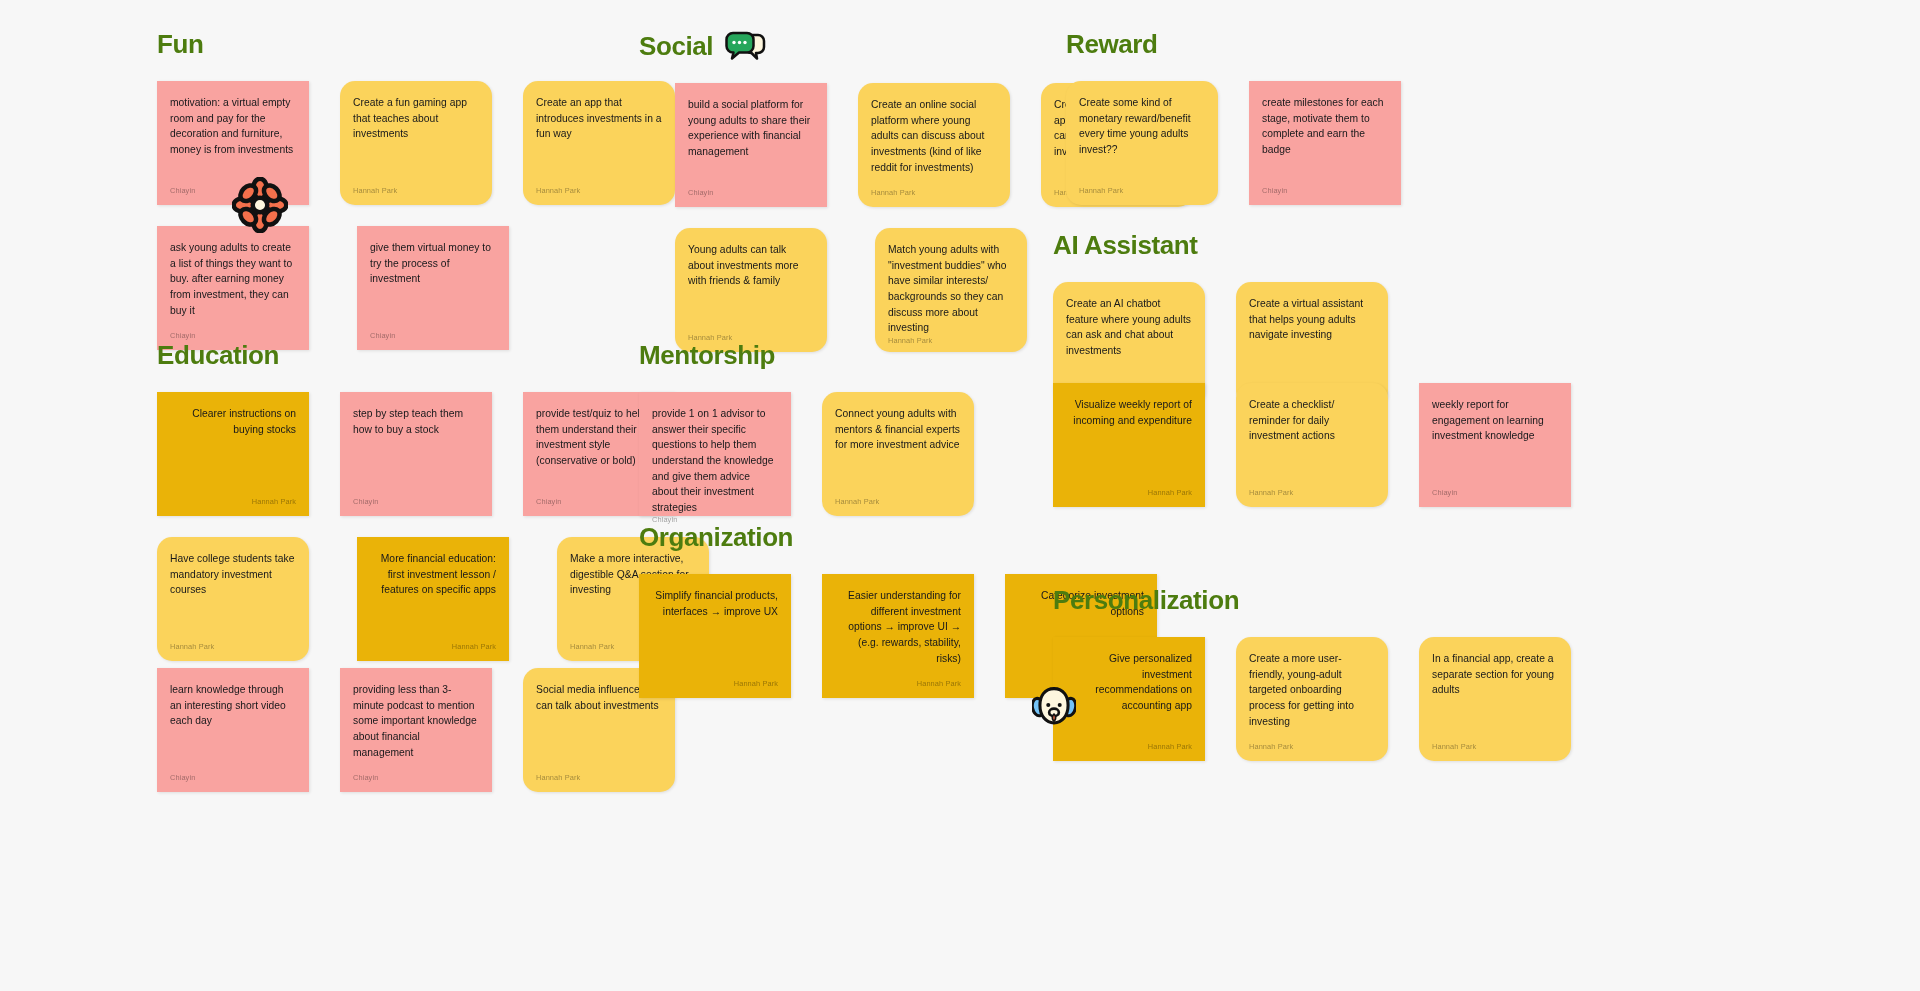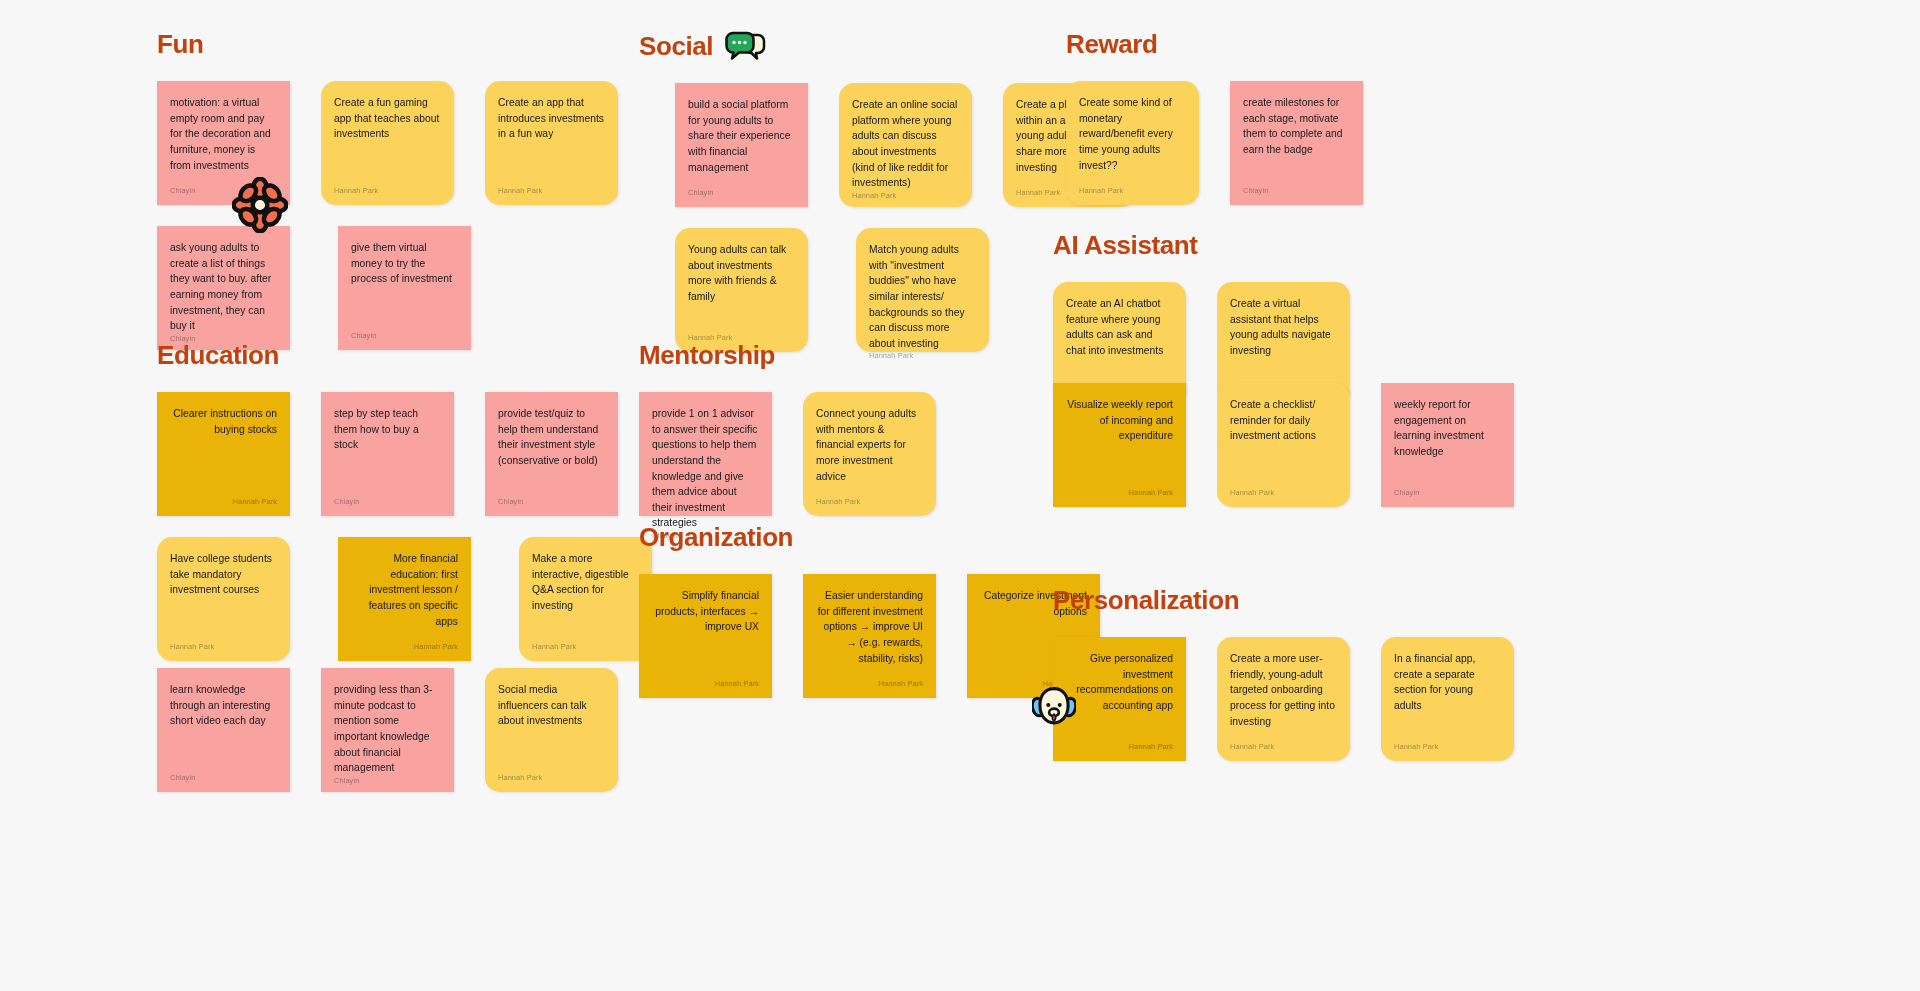"Fun" .section-title { color: #c2410c -> #4d7c0f }
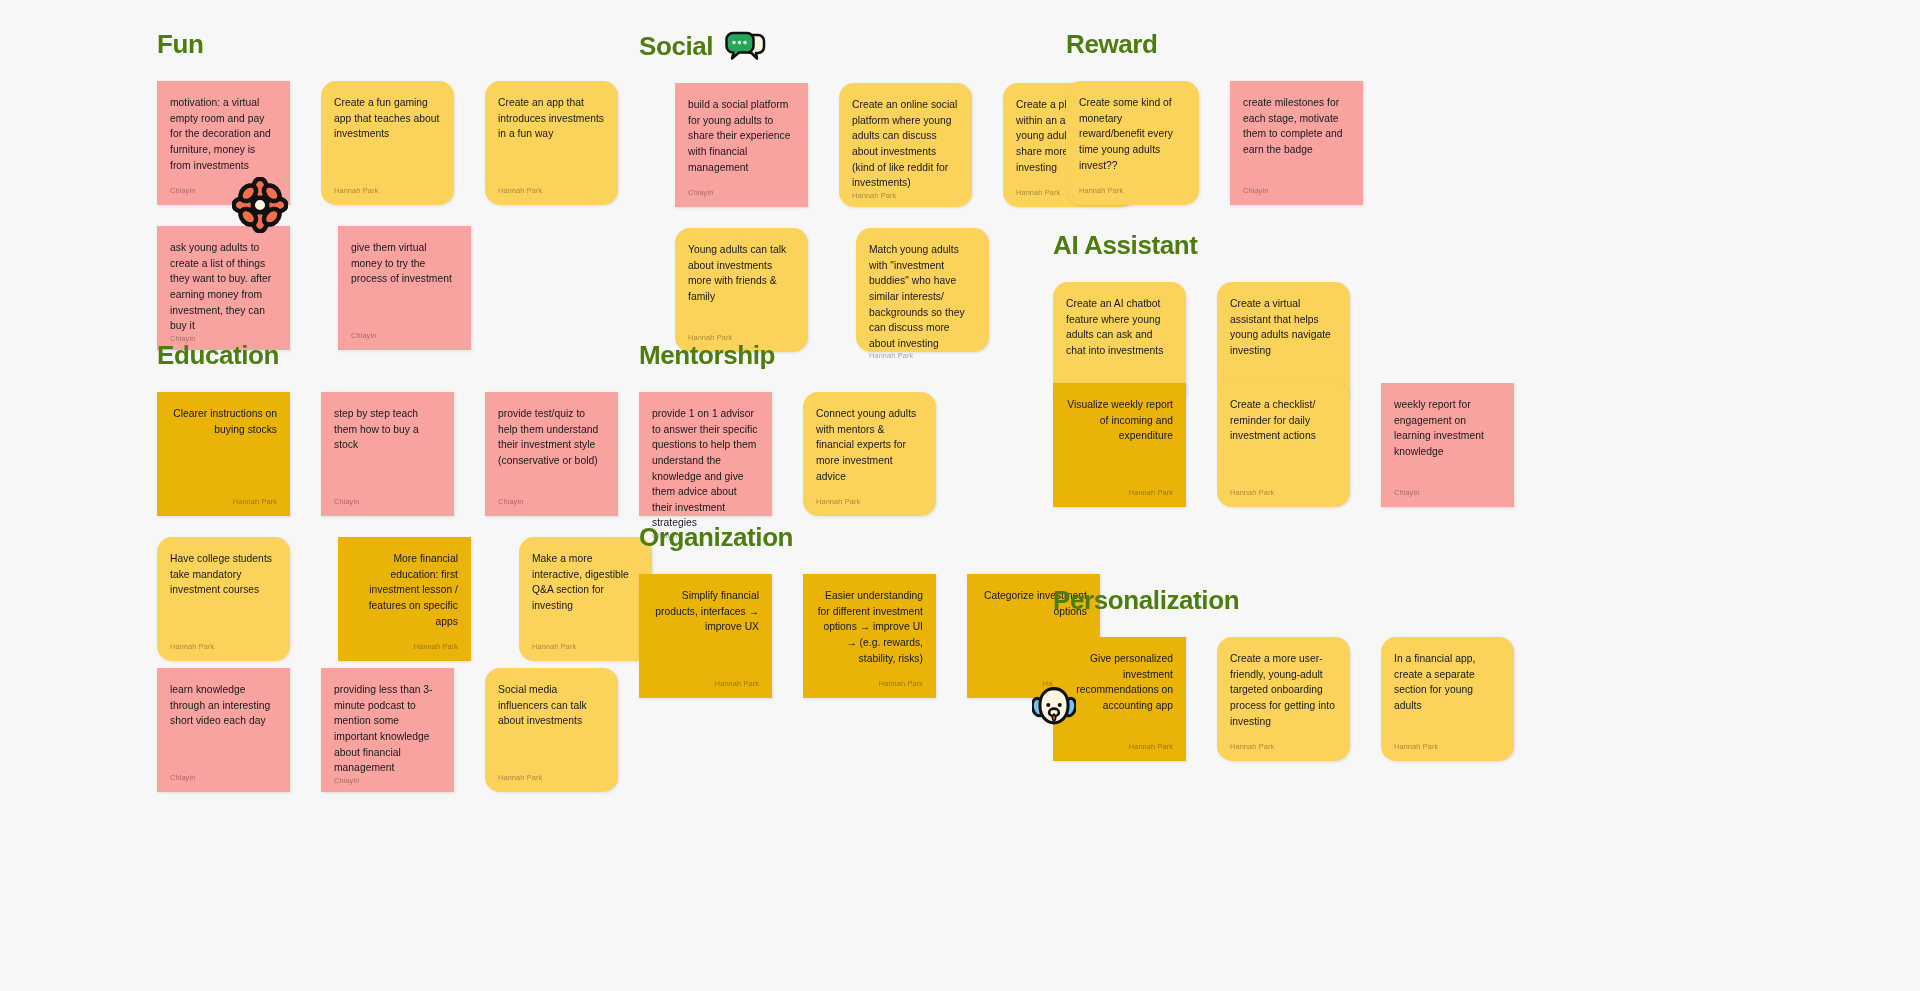"motivation: a virtual empty room" .note { width: 133px -> 152px }
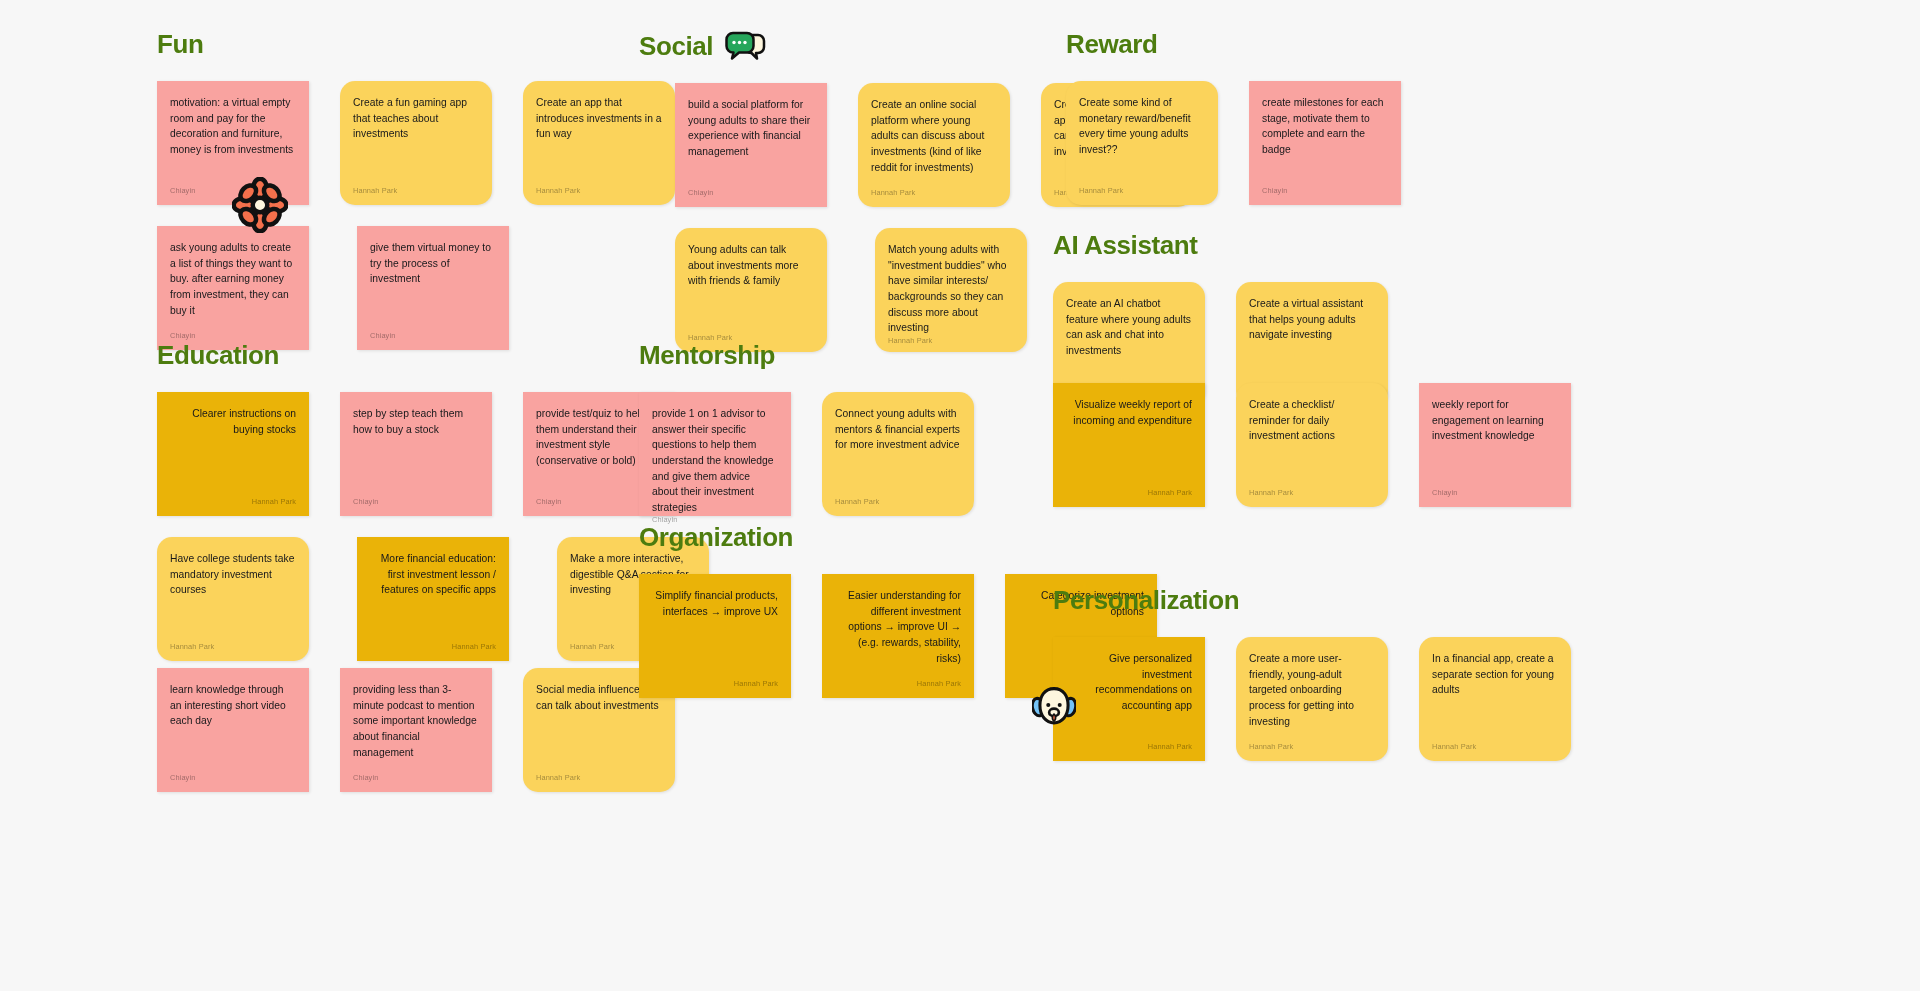"Create an AI chatbot feature" div.note-text { text: into -> about }
